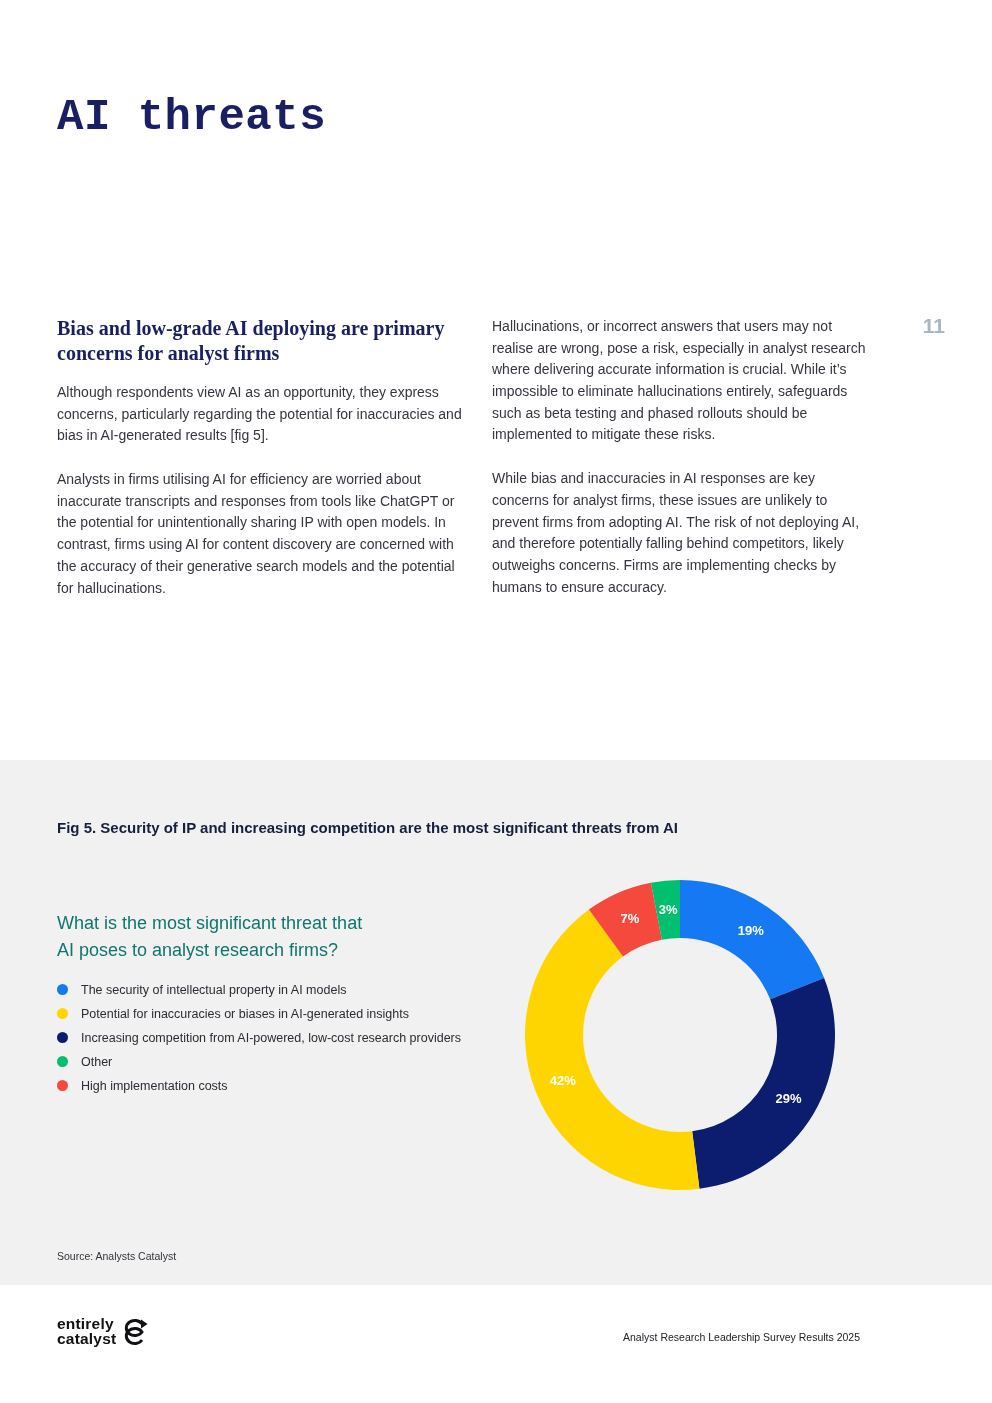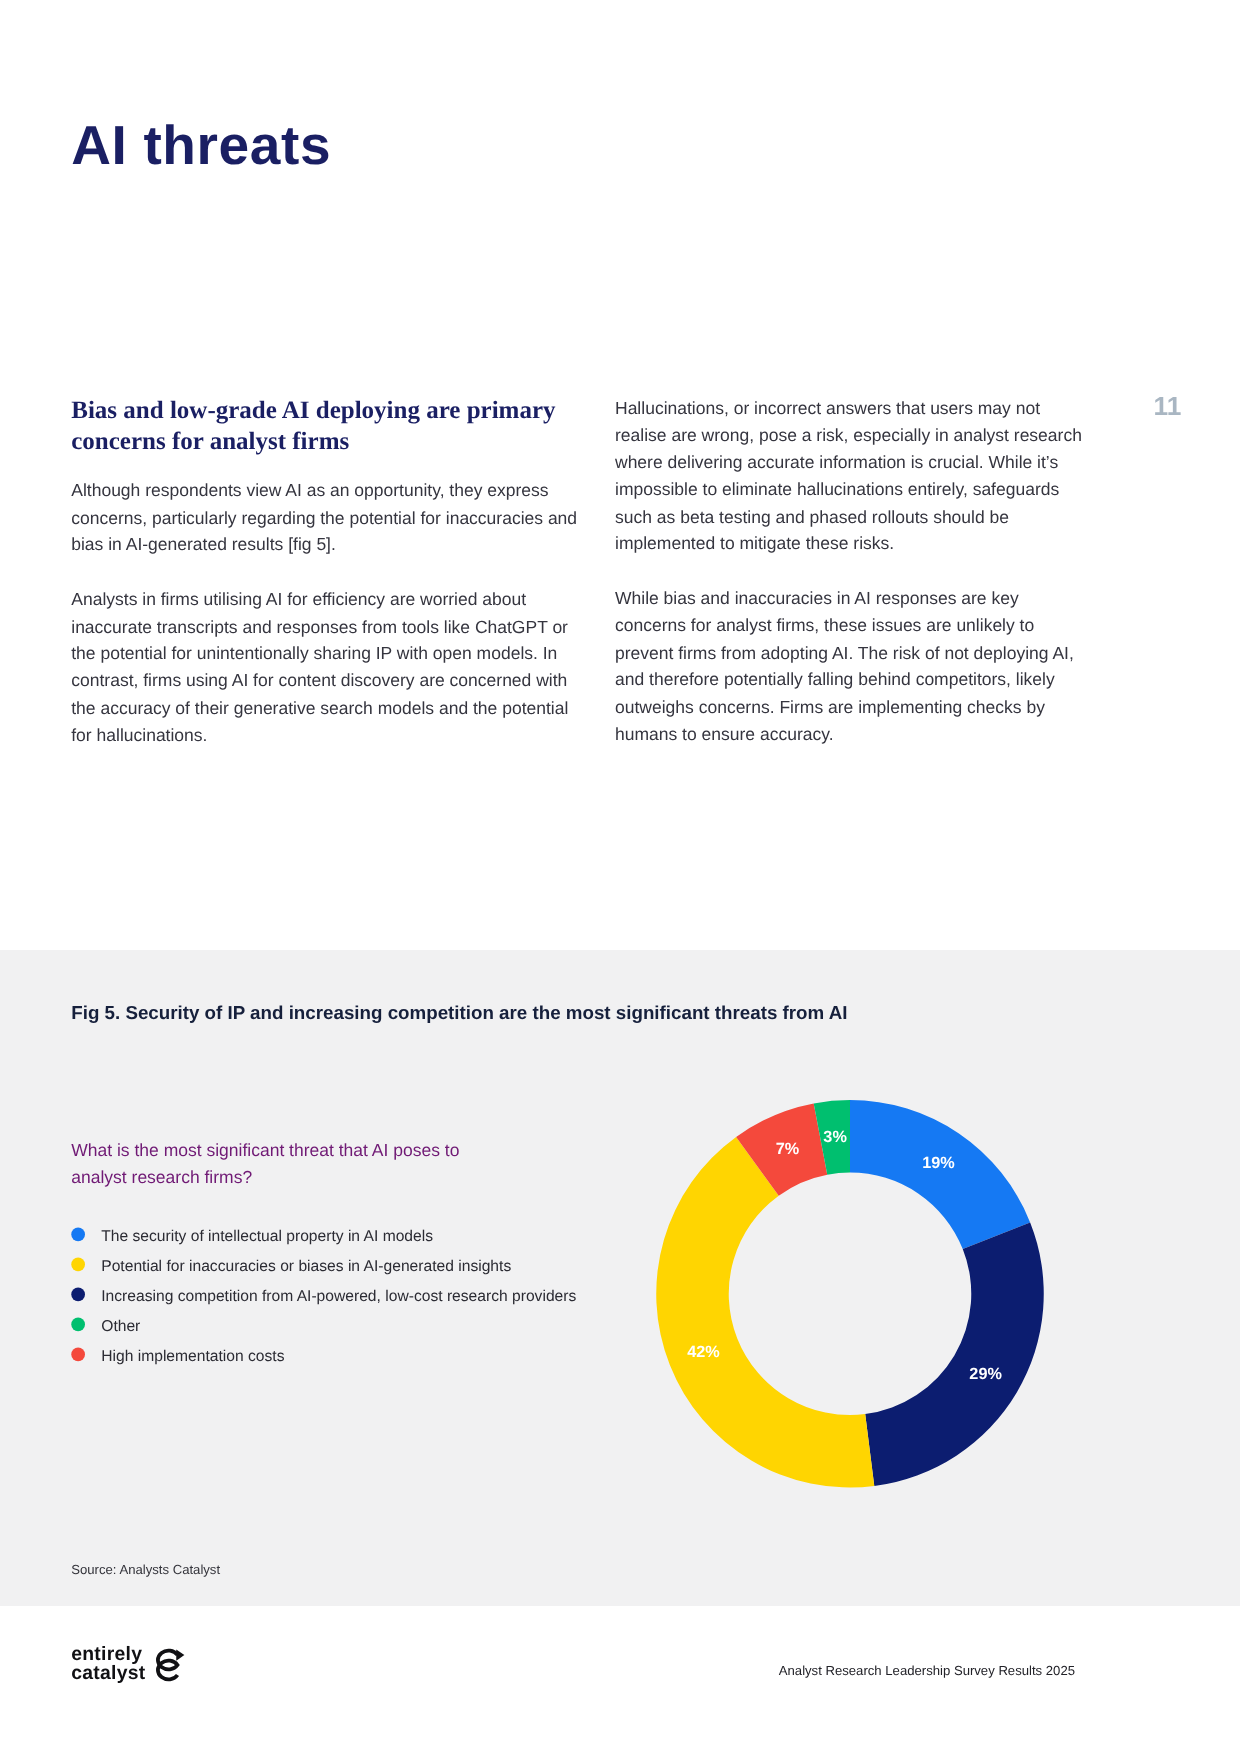"AI threats" .page-title { font-family: Liberation Sans, sans-serif -> Liberation Mono, monospace }
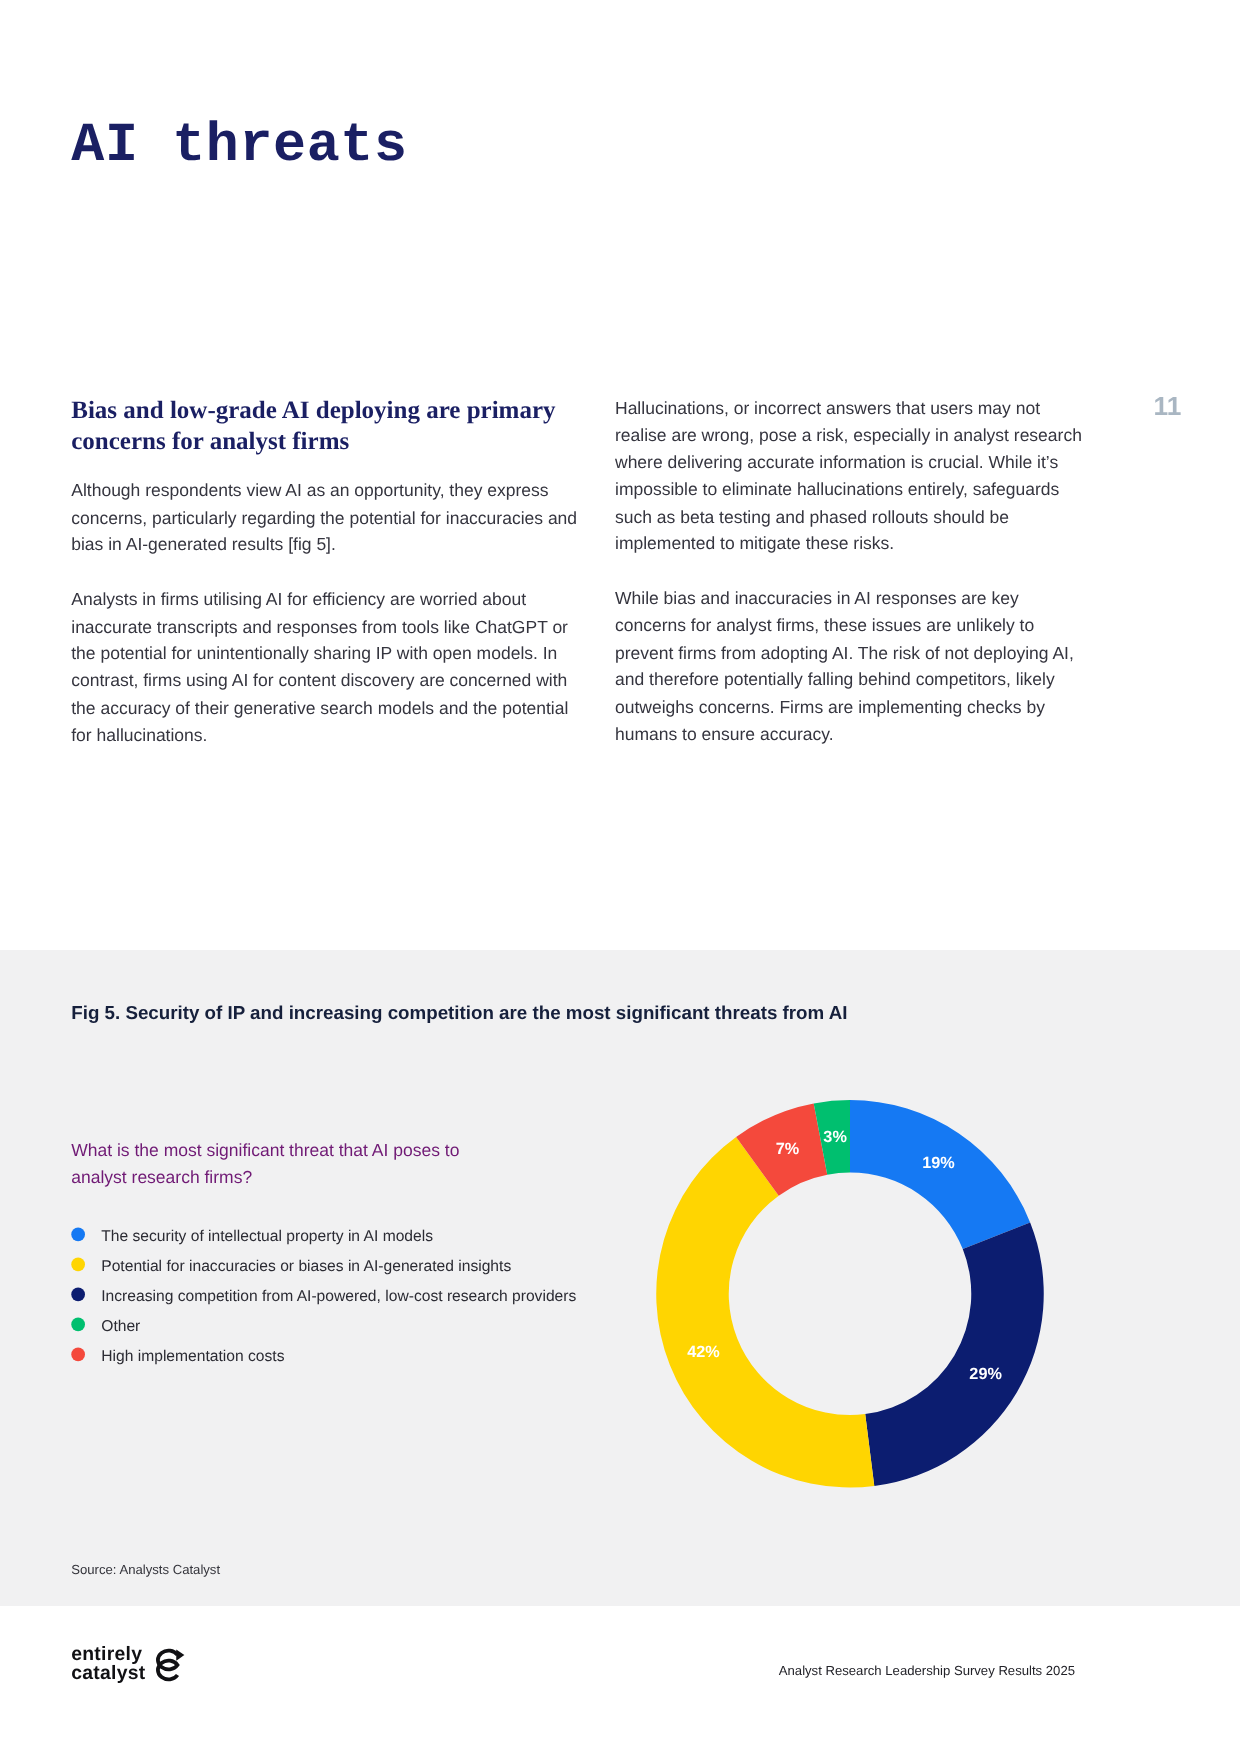"Fig 5. Security of IP" .fig-caption { top: 42px -> 59px }
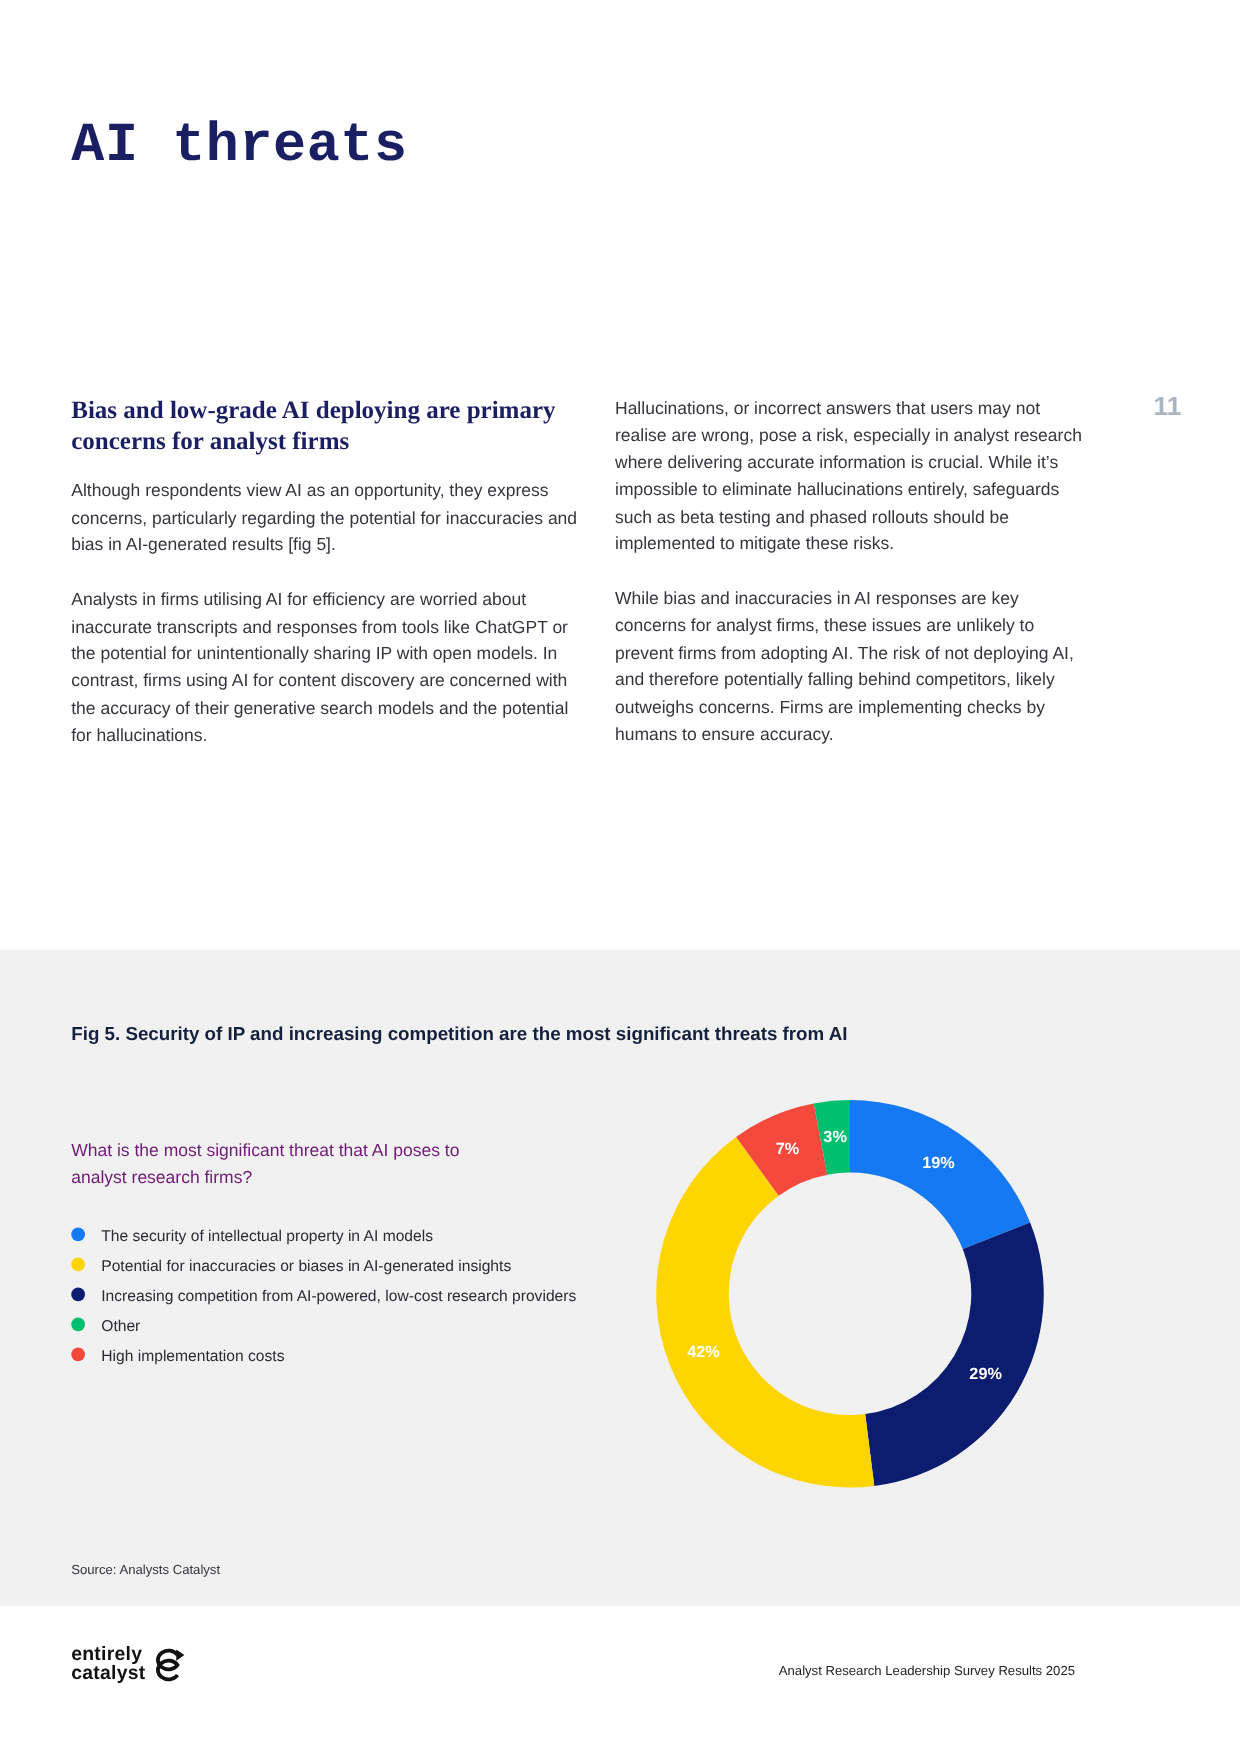"What is the most significant" .fig-question { color: #701a75 -> #0f766e; font-size: 14px -> 18px }
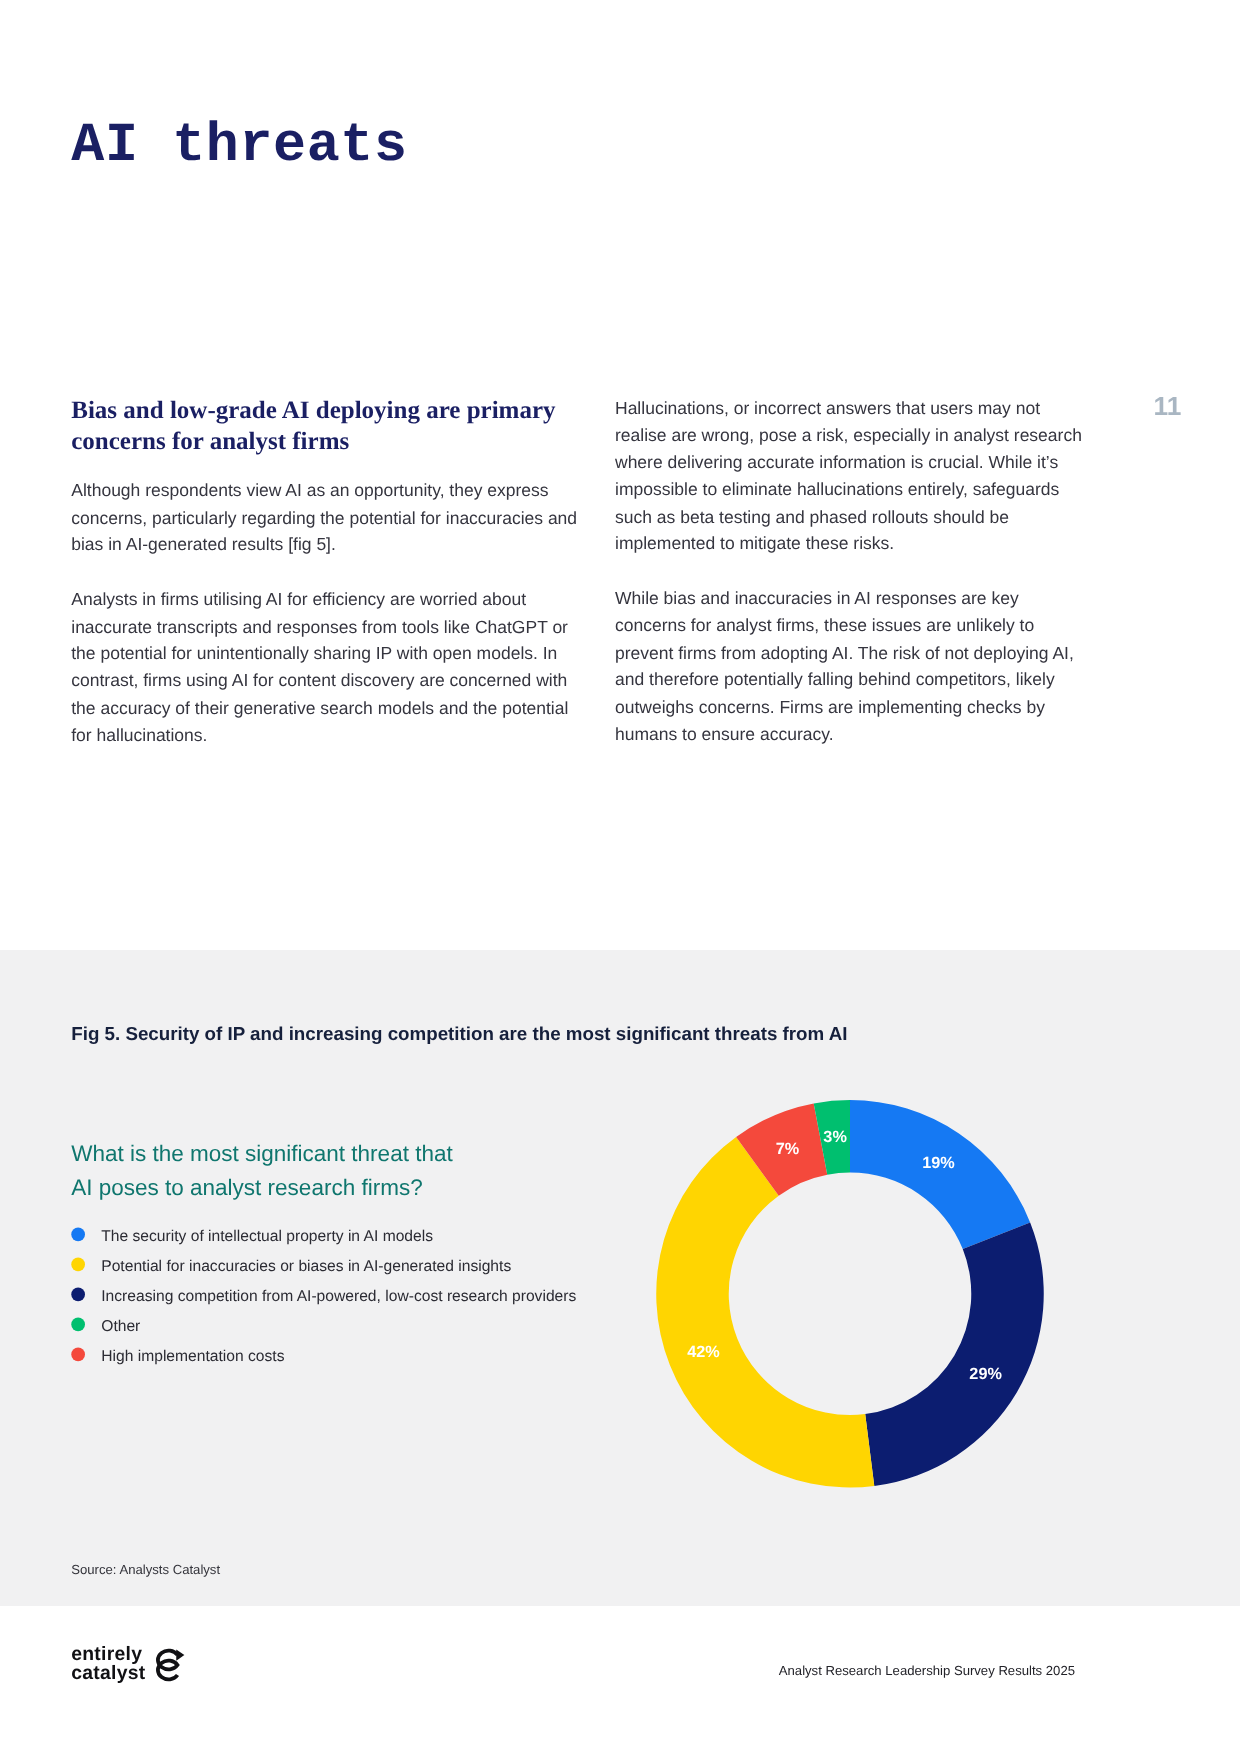"The security of intellectual property" .legend-item { align-items: none -> center }
